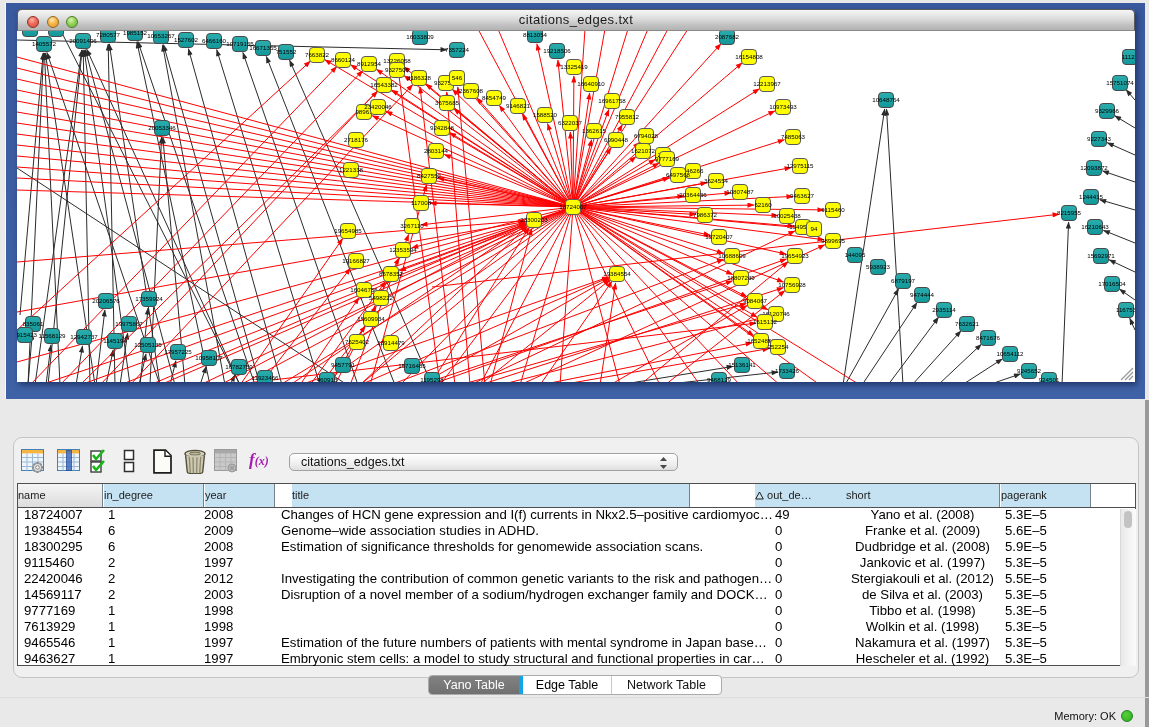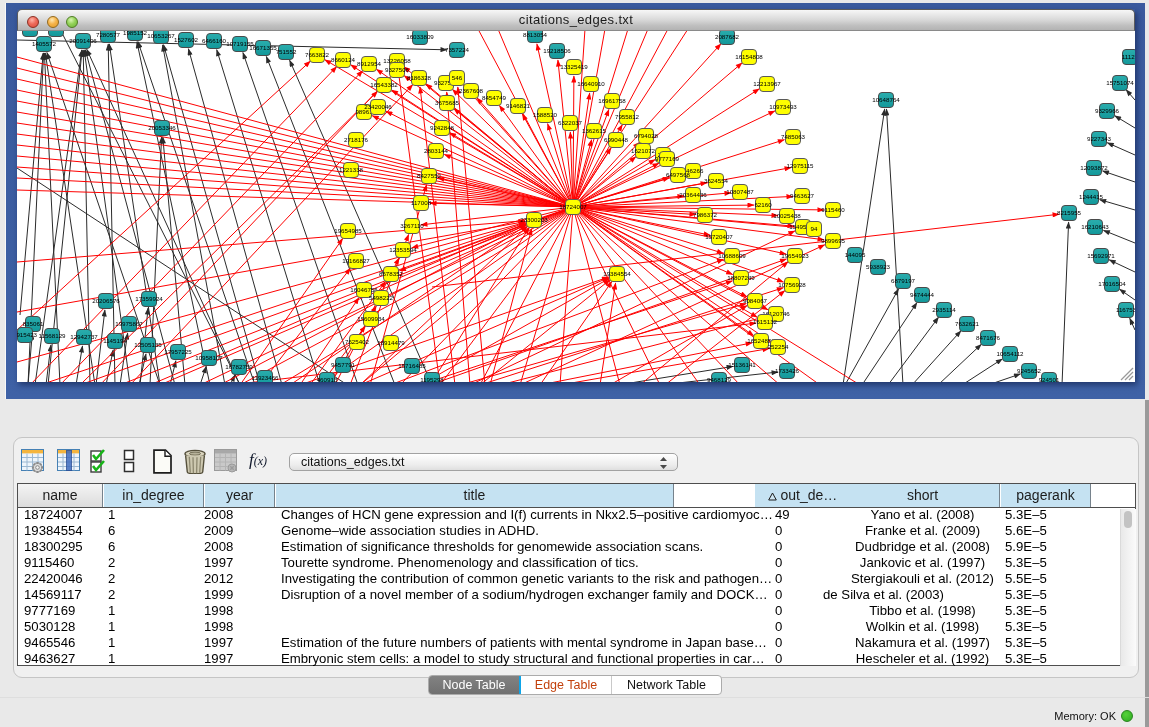"f(x)" div.icon { color: #0f172a -> #a21caf; font-weight: normal -> bold }
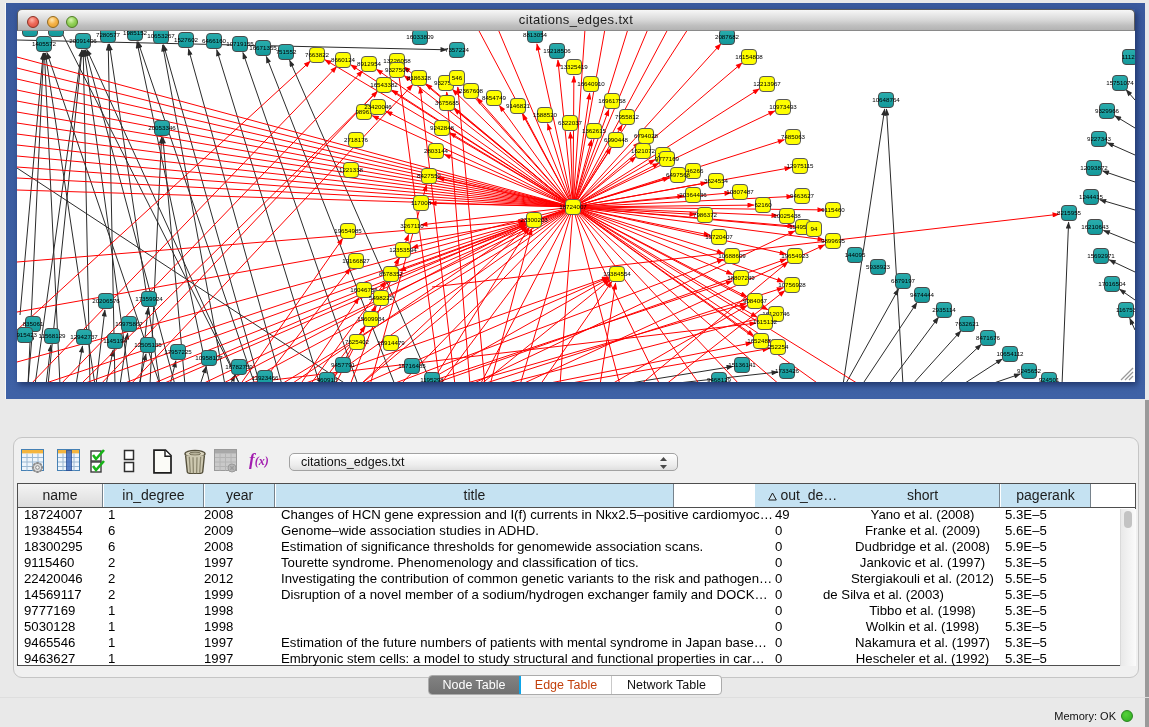"name" .hcell { font-size: 14px -> 11px; text-align: center -> none }
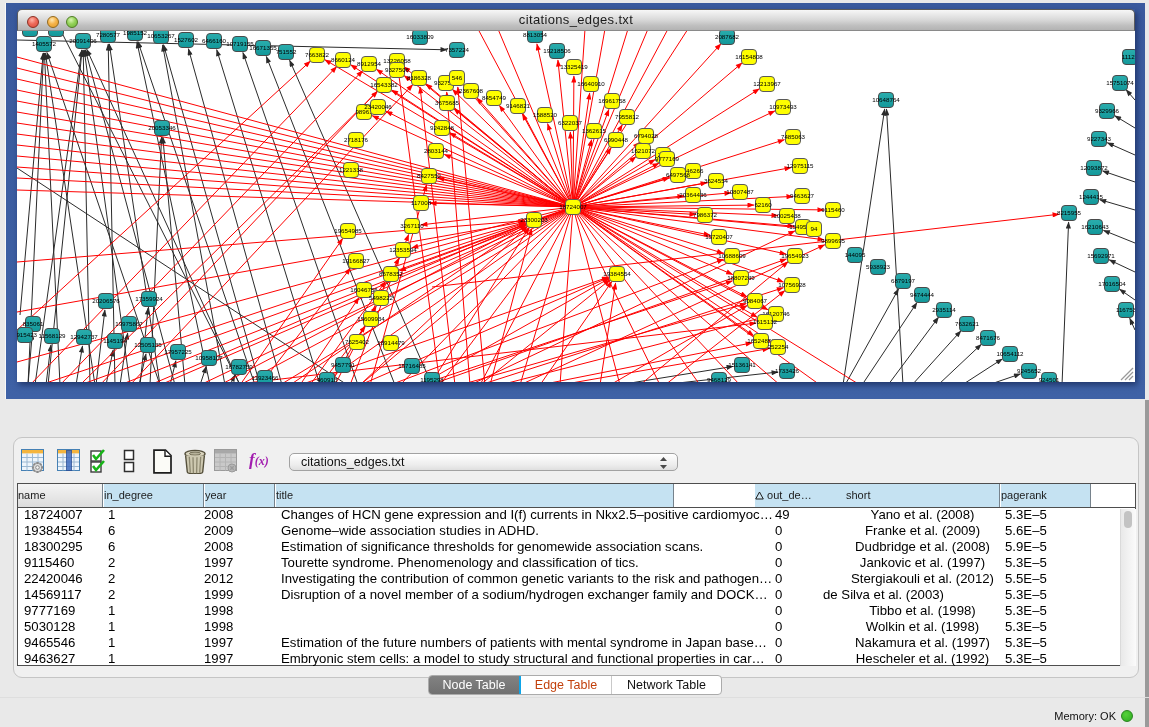"title" div.hcell { left: 258px -> 274px }
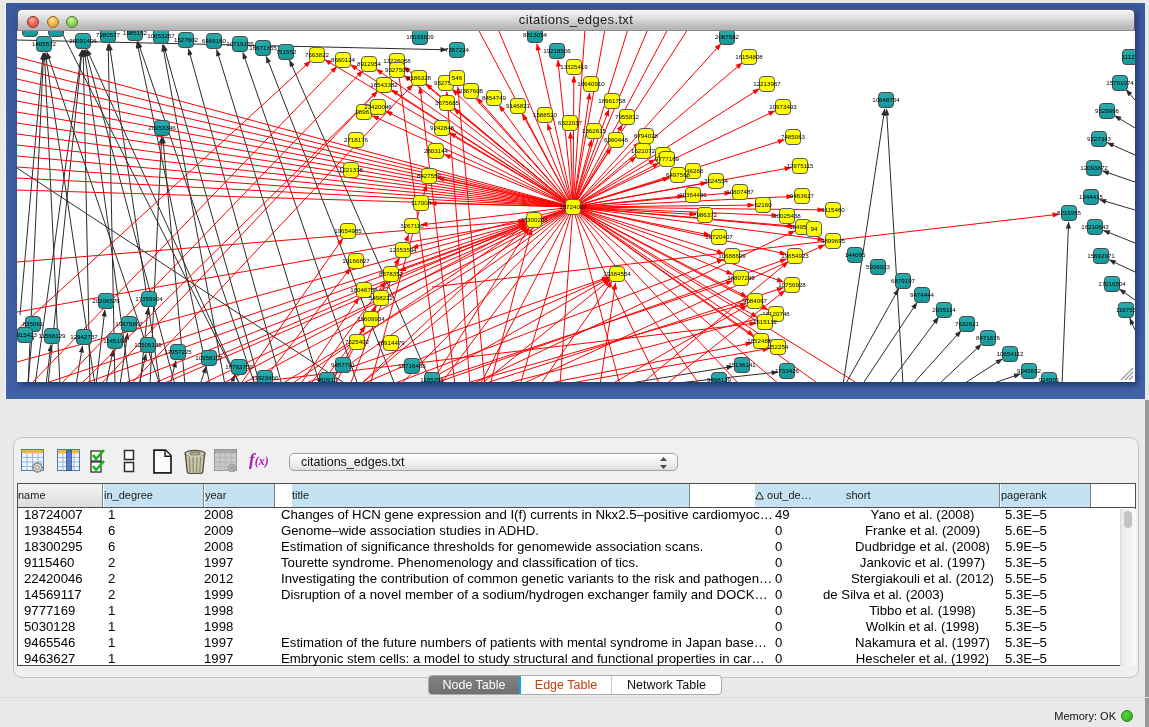"Tourette syndrome. Phenomenology and" span { html: <span>Tourette syndrome. Phenomenology and classification of tics.</span> -> none }
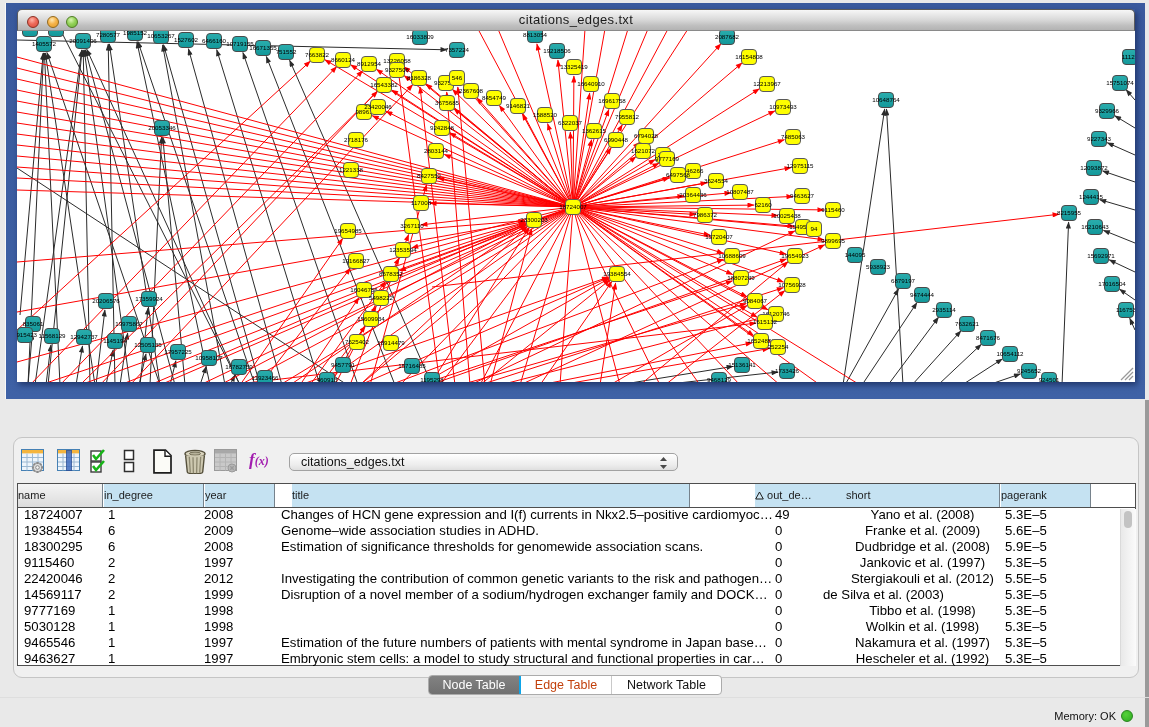"1999" span { text: 1999 -> 2003 }
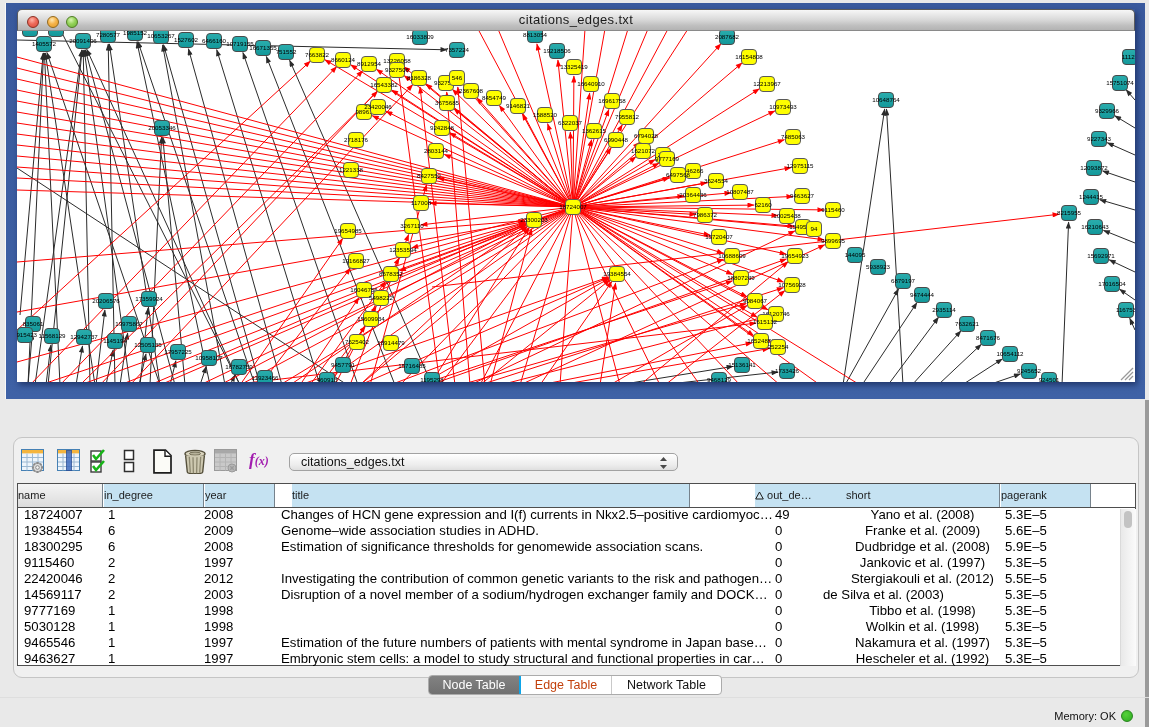"de Silva et al. (2003)" span.ctr { left: 788px -> 827px }
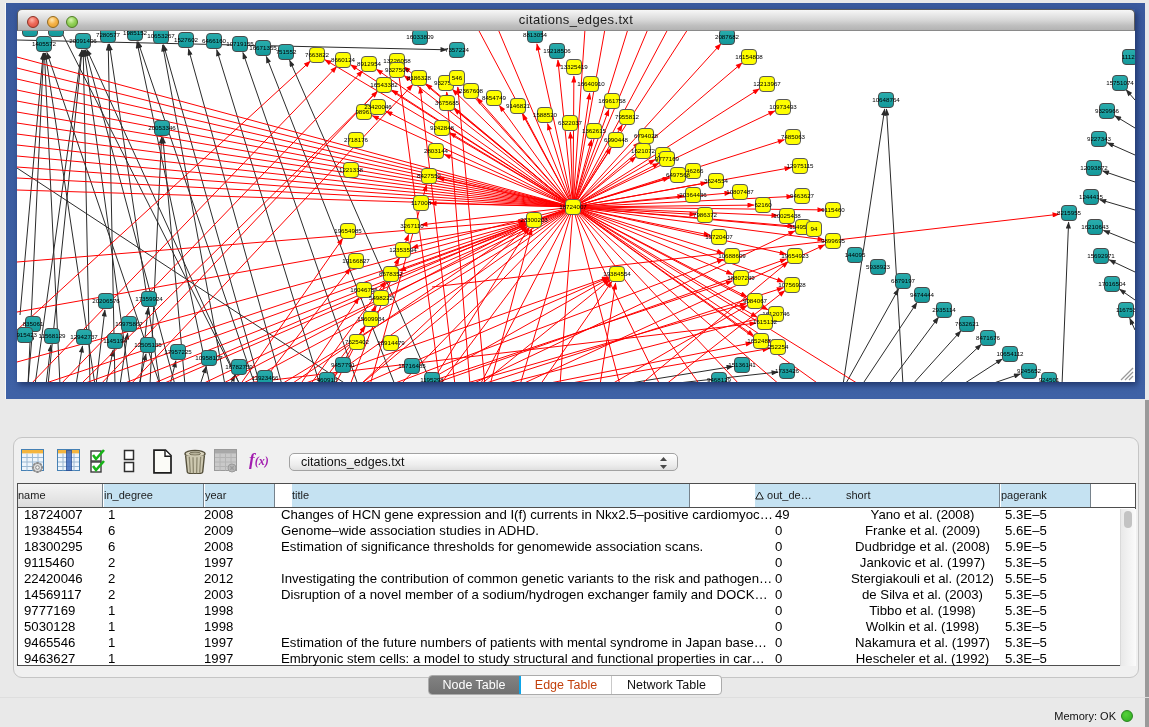"5030128" span { text: 5030128 -> 7613929 }
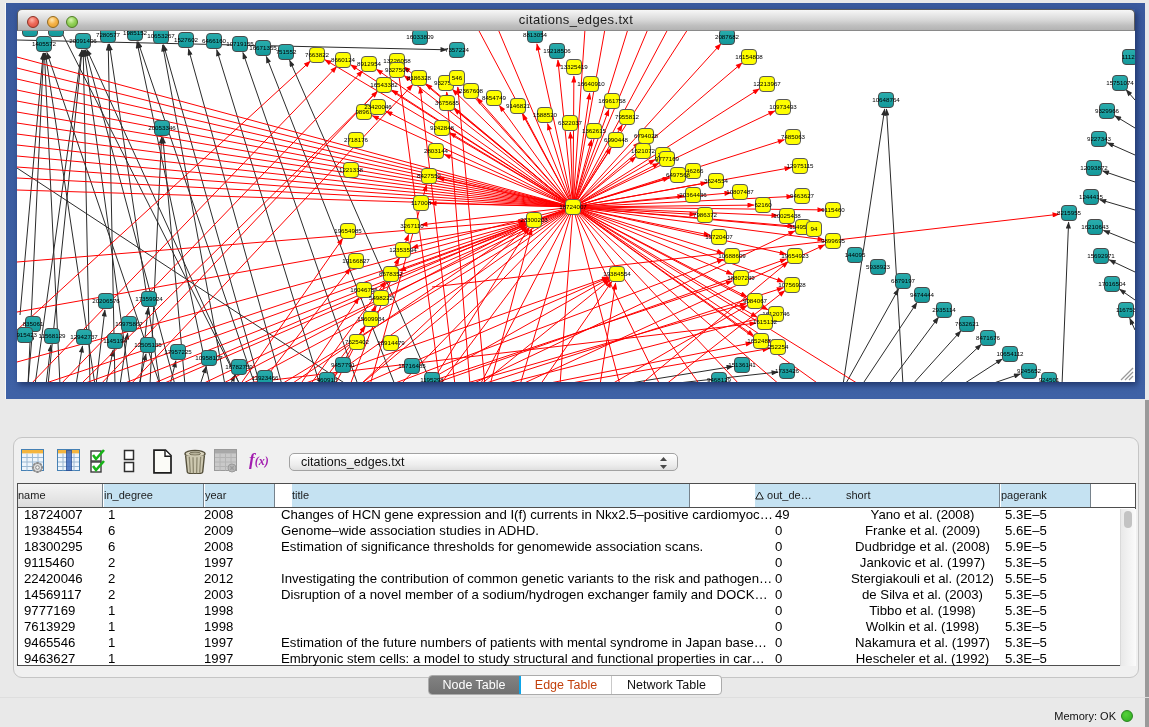"Node Table" span { text: Node -> Yano }
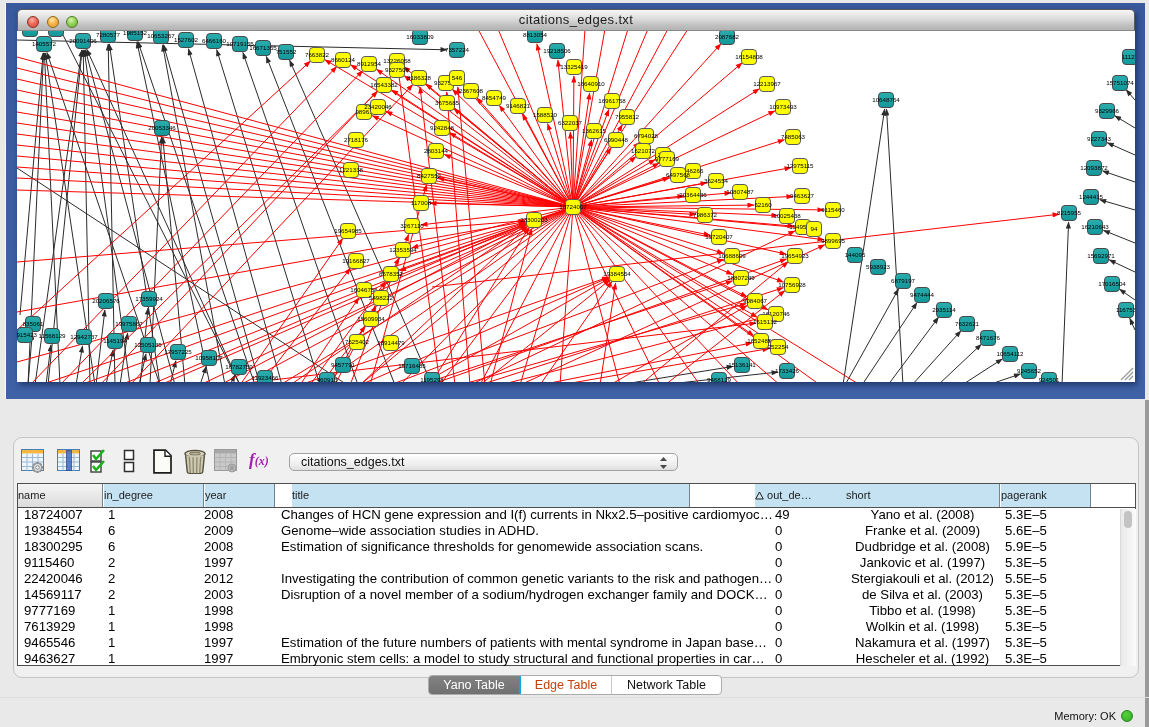"Edge Table" span { border-left: 2px solid #0ea5e9 -> 4px solid #0ea5e9; color: #c2410c -> #000000 }
